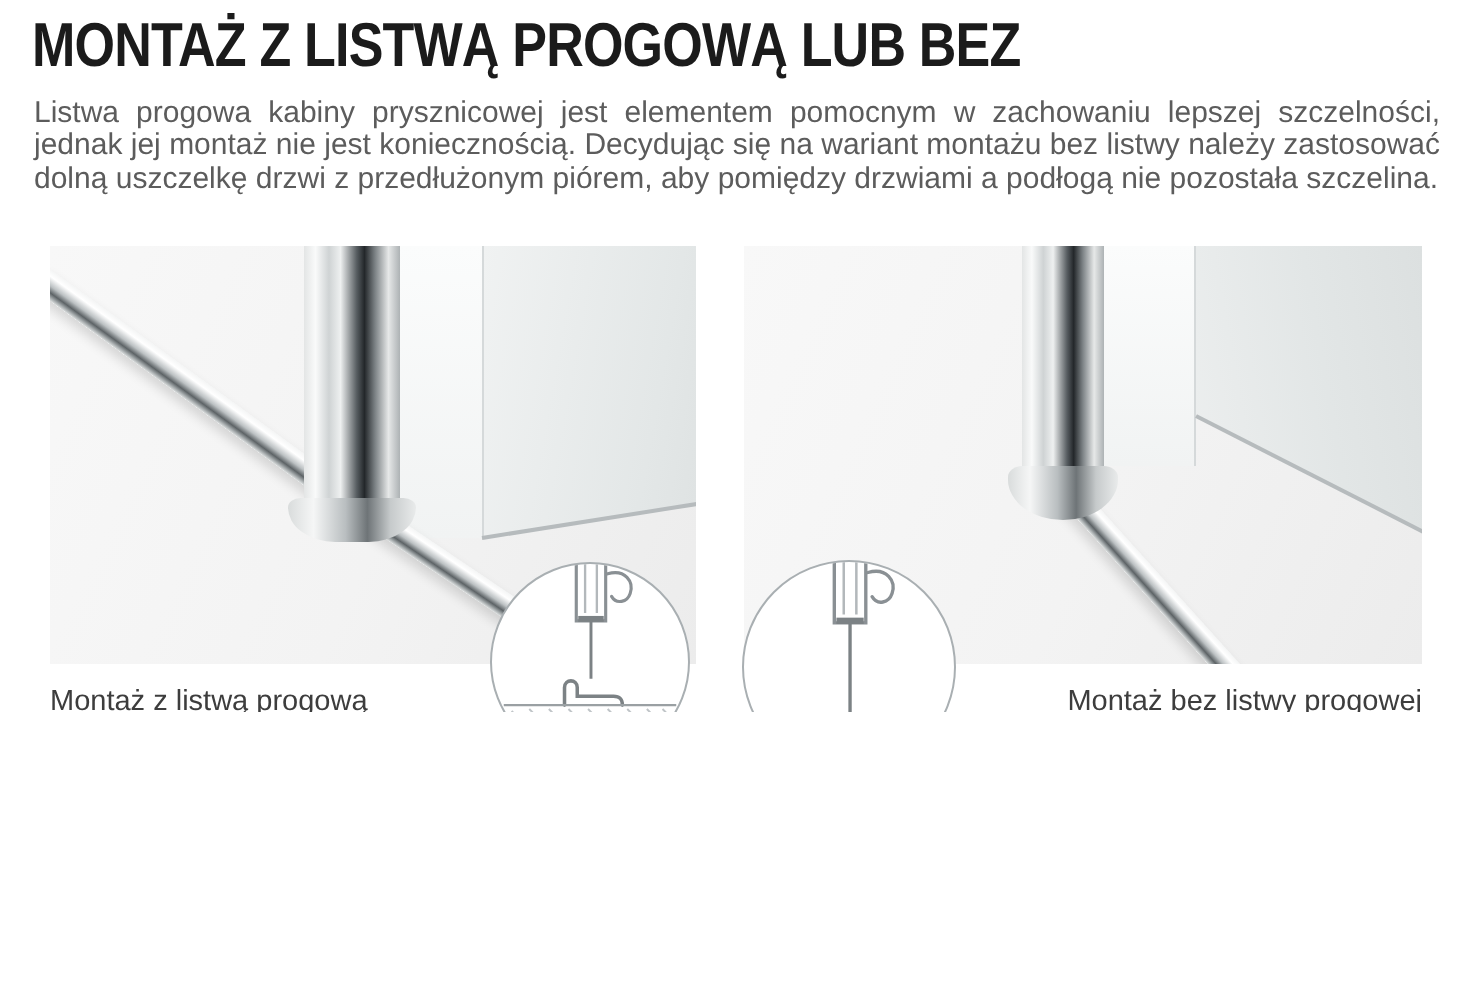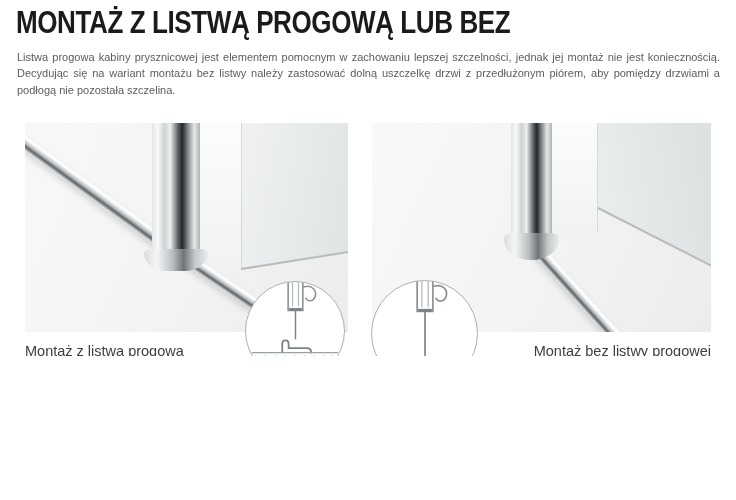"Listwa progowa kabiny prysznicowej jest" .intro { font-size: 11px -> 15px }
